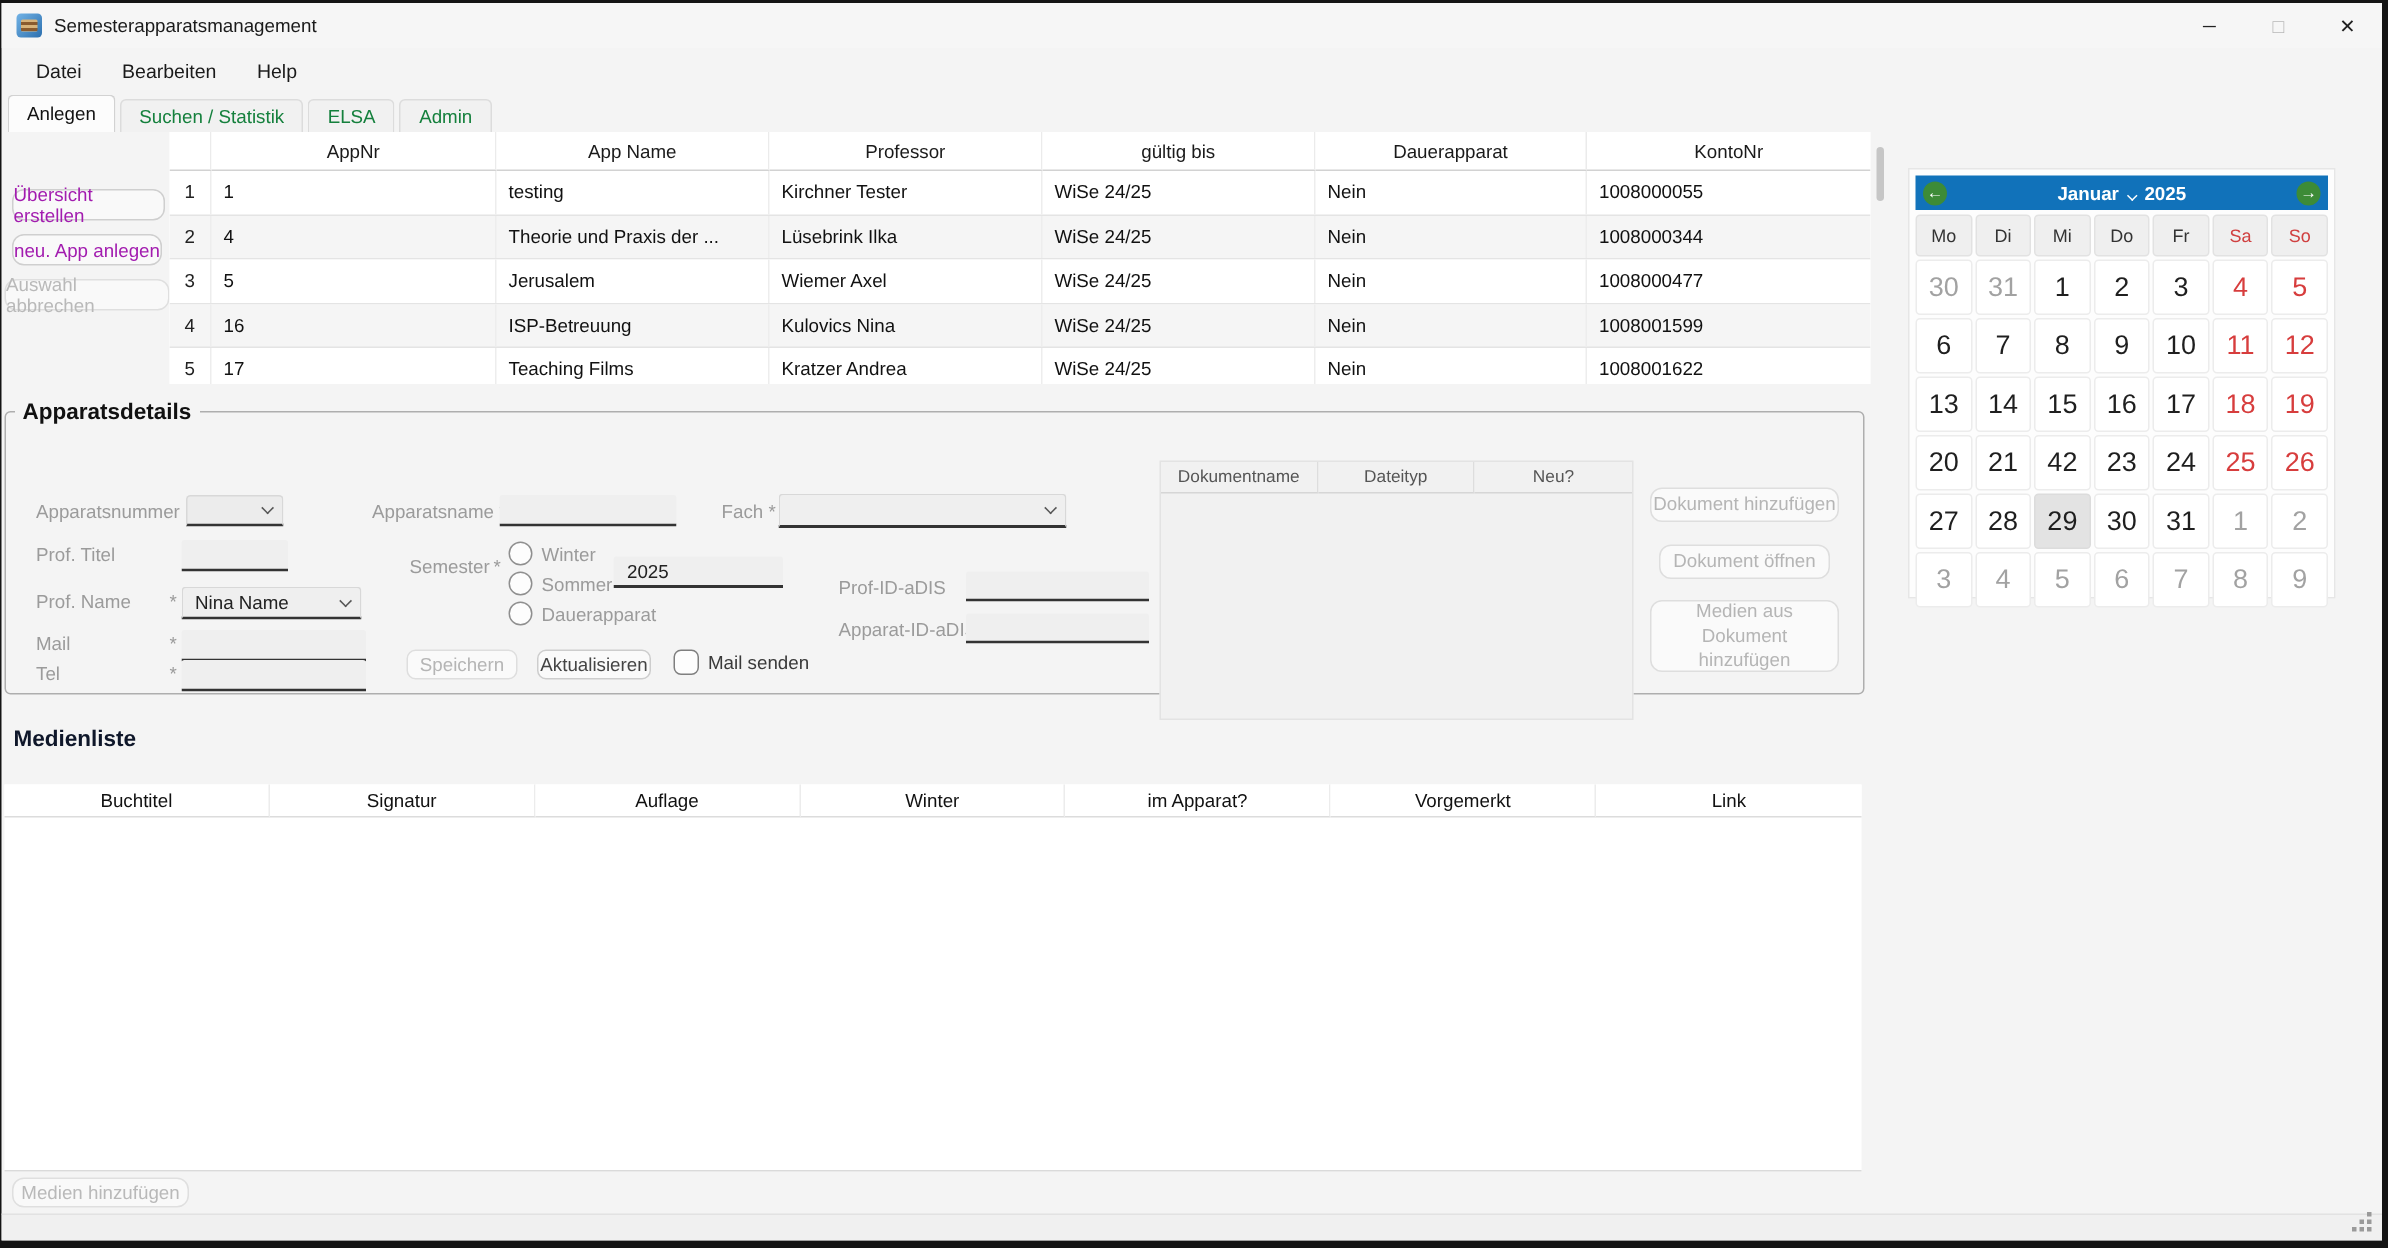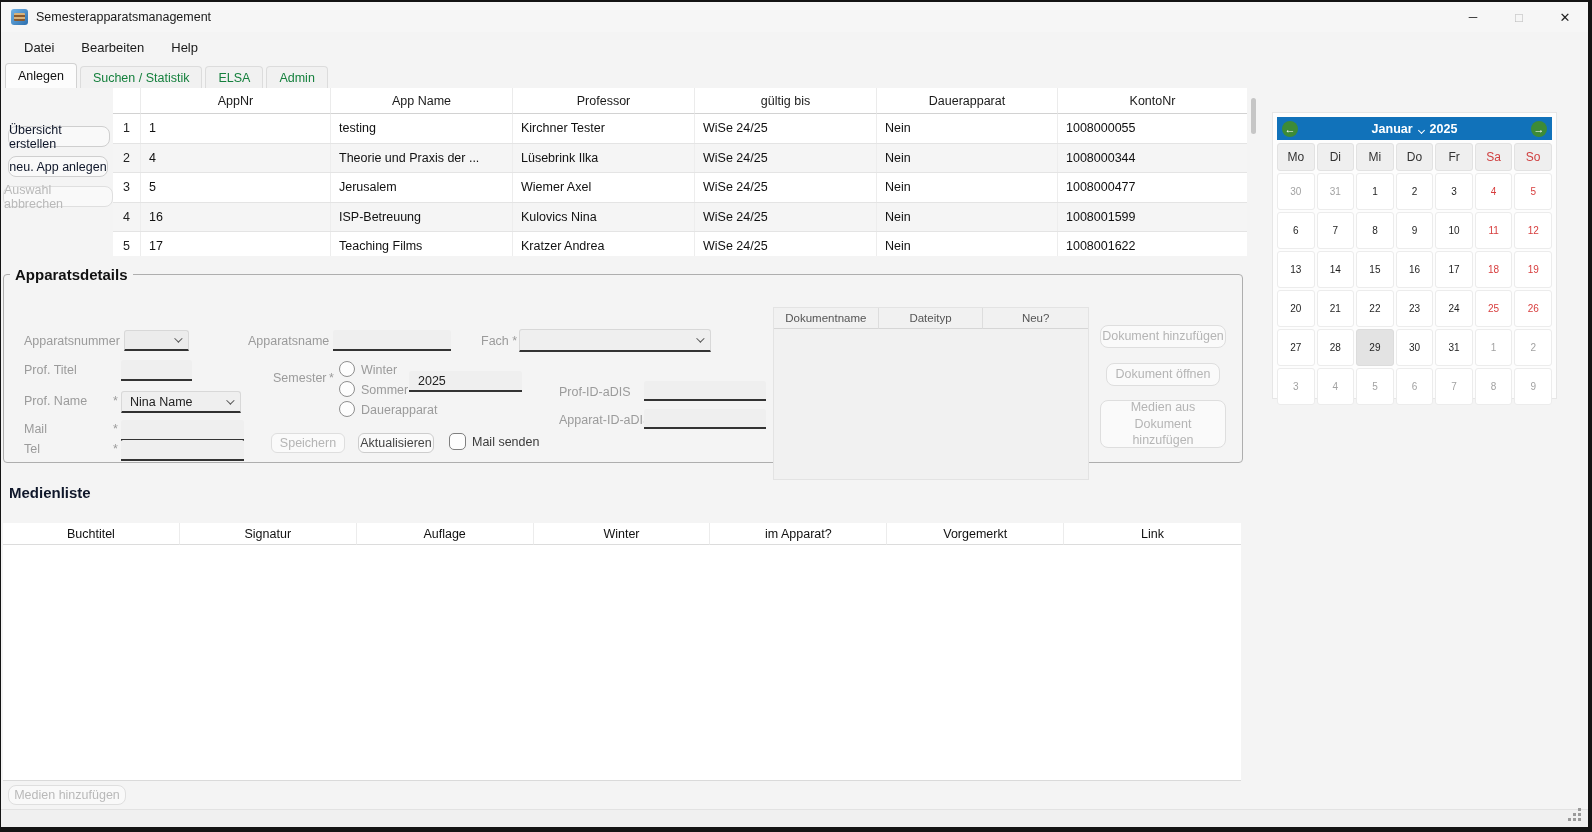"Übersicht erstellen" .sbtn { color: #0f172a -> #a21caf }
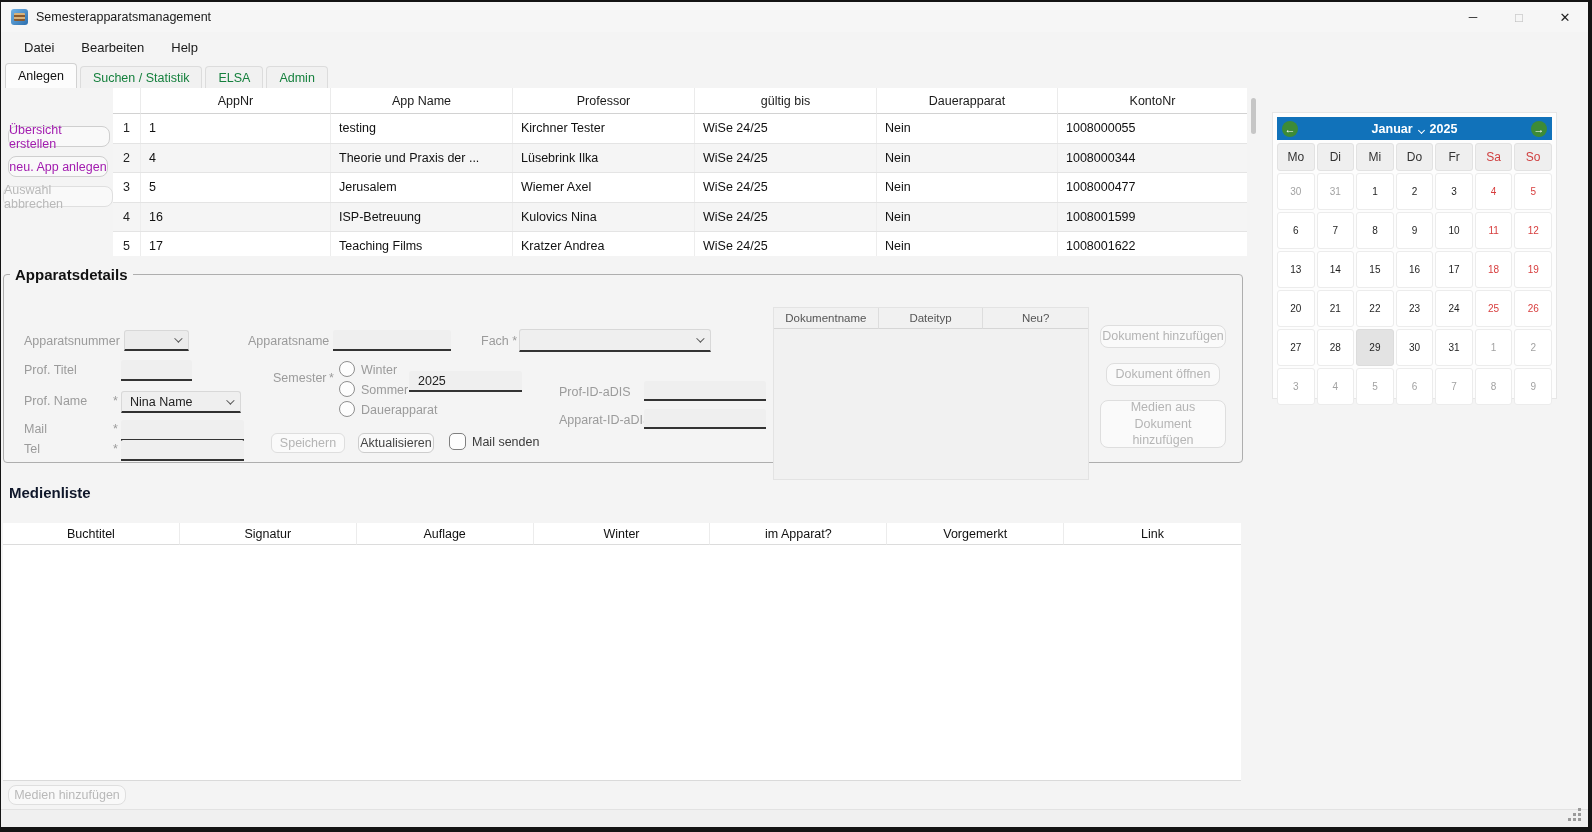"30" .cdate { font-size: 10px -> 18px }
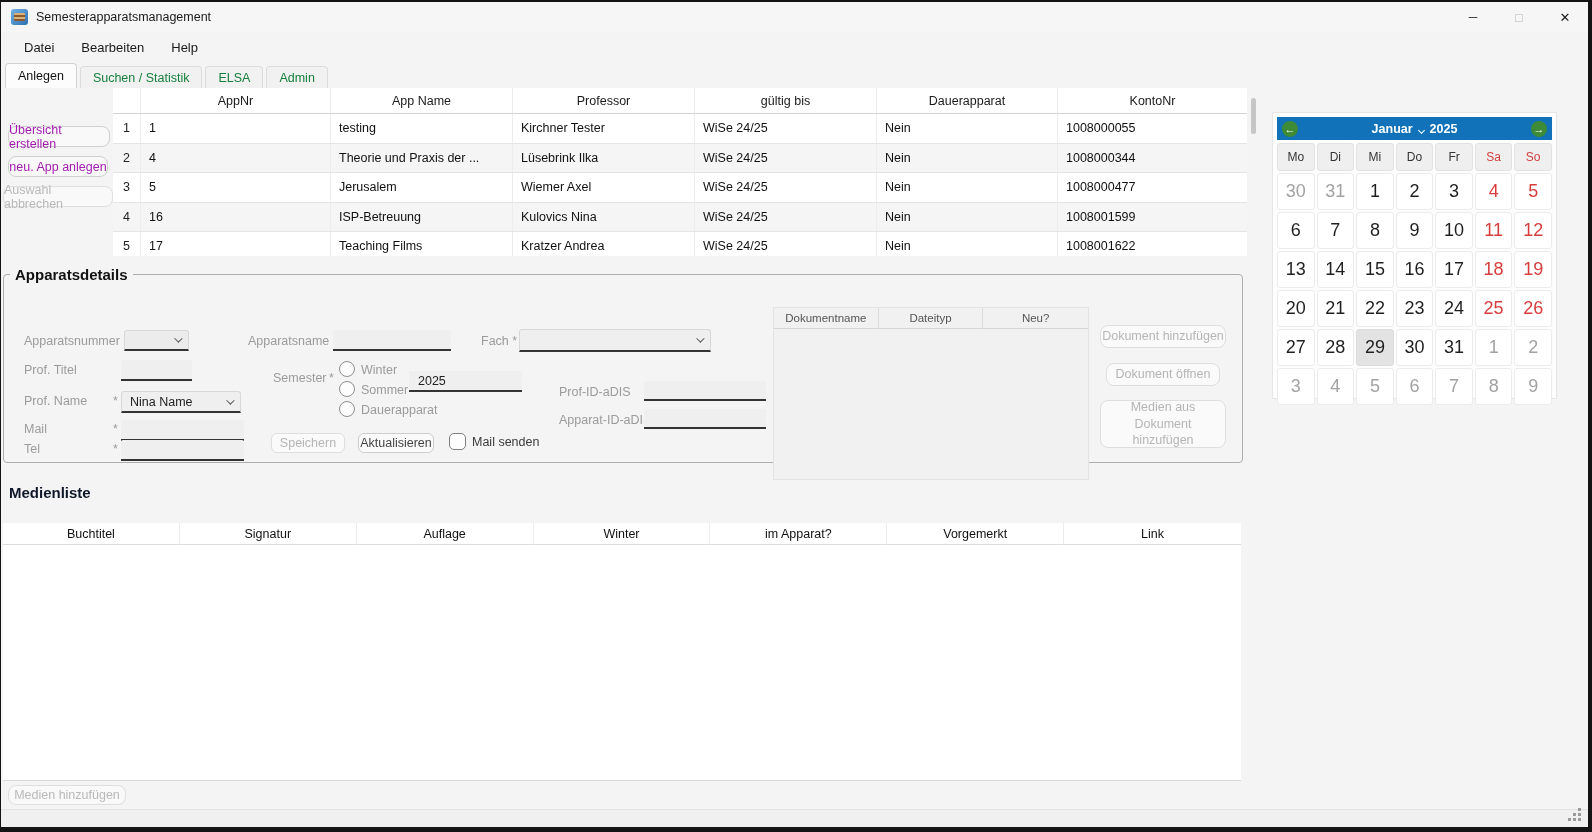"22" div.cdate { text: 22 -> 42 }
